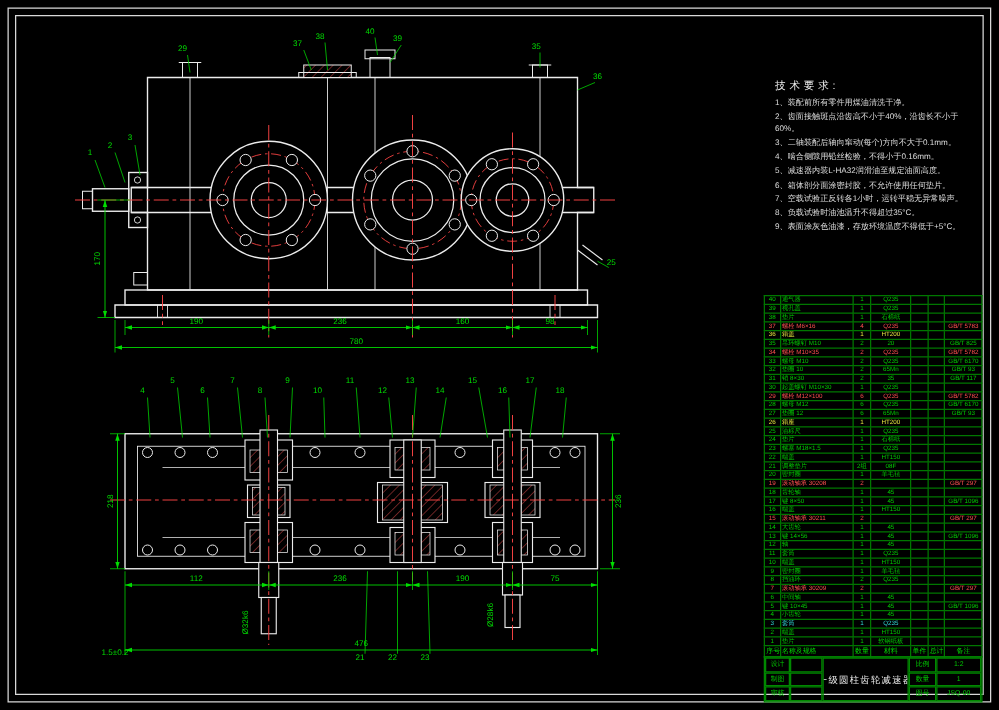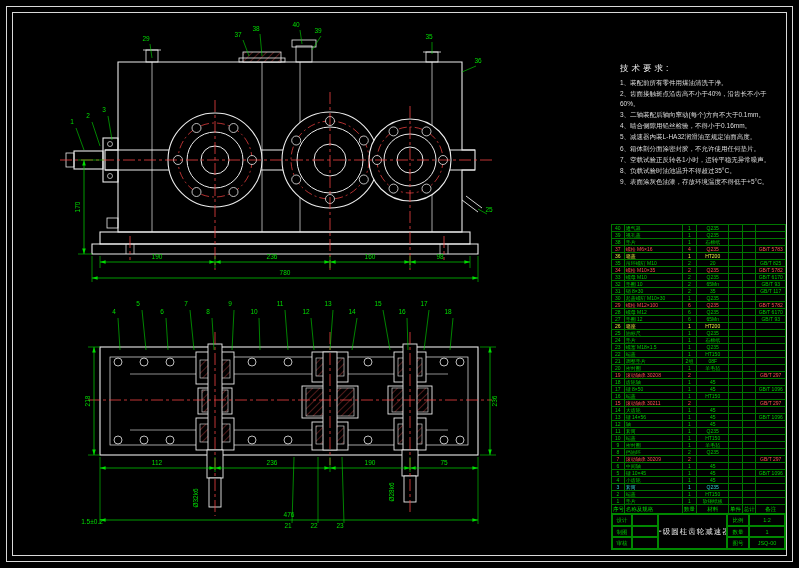"一级圆柱齿轮减速器" .rightcol { top: 224px -> 236px }
